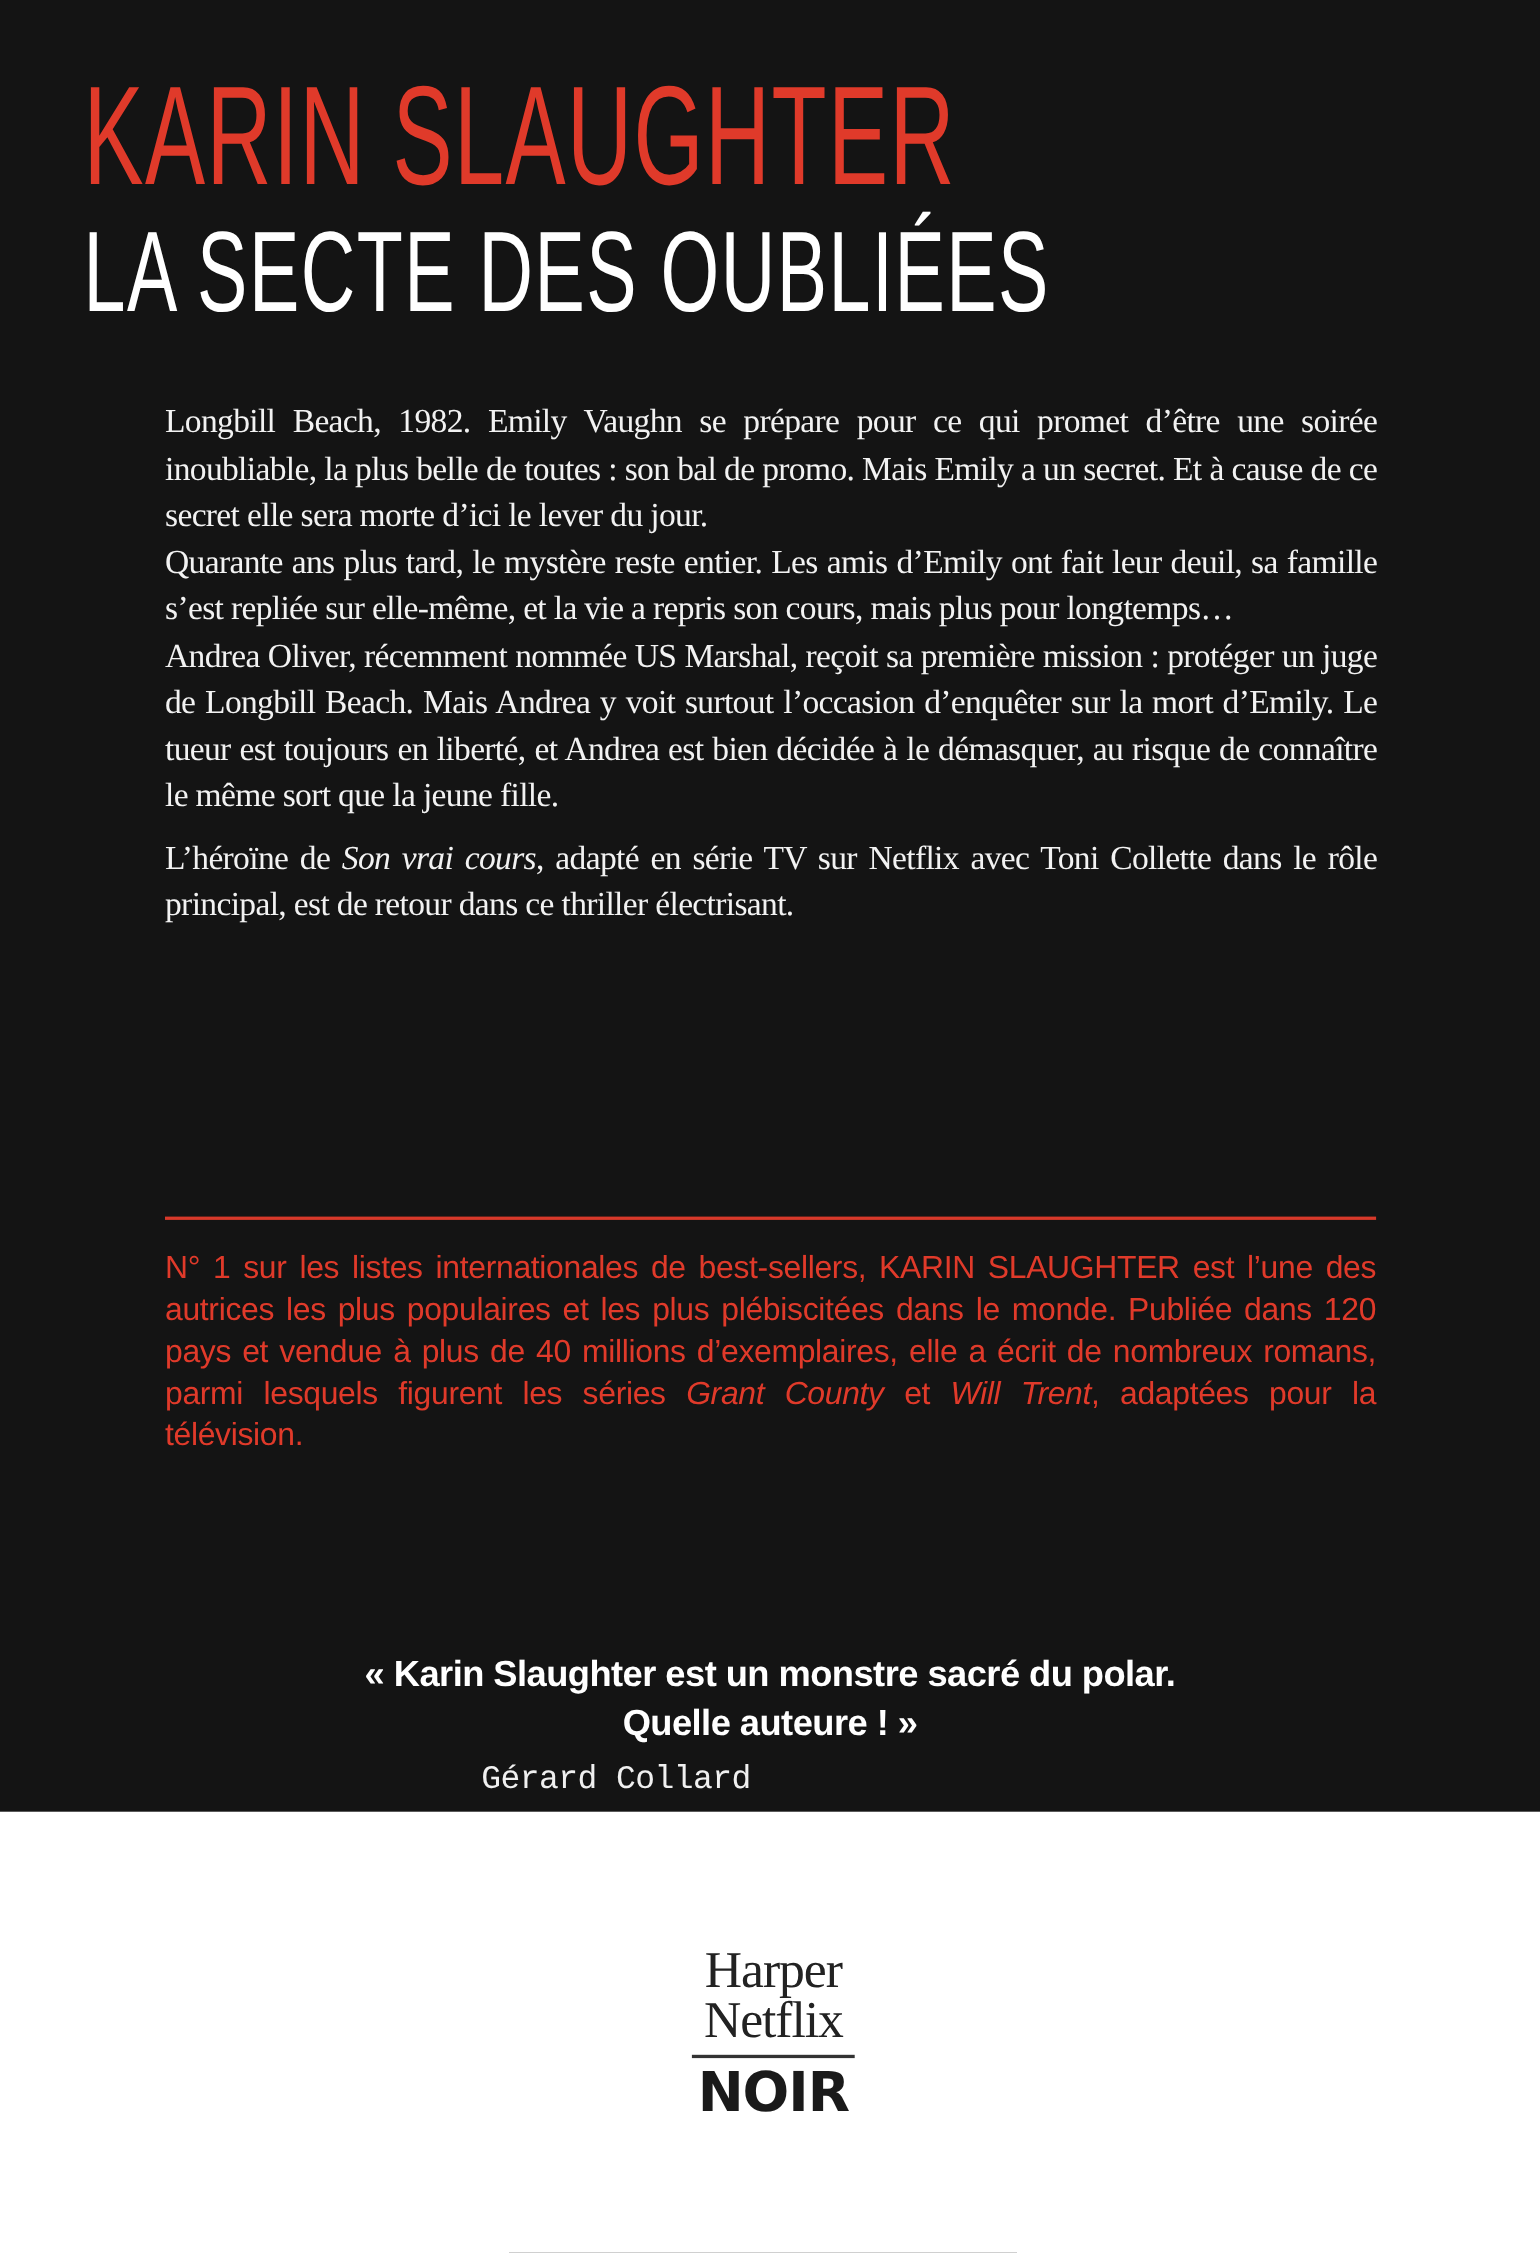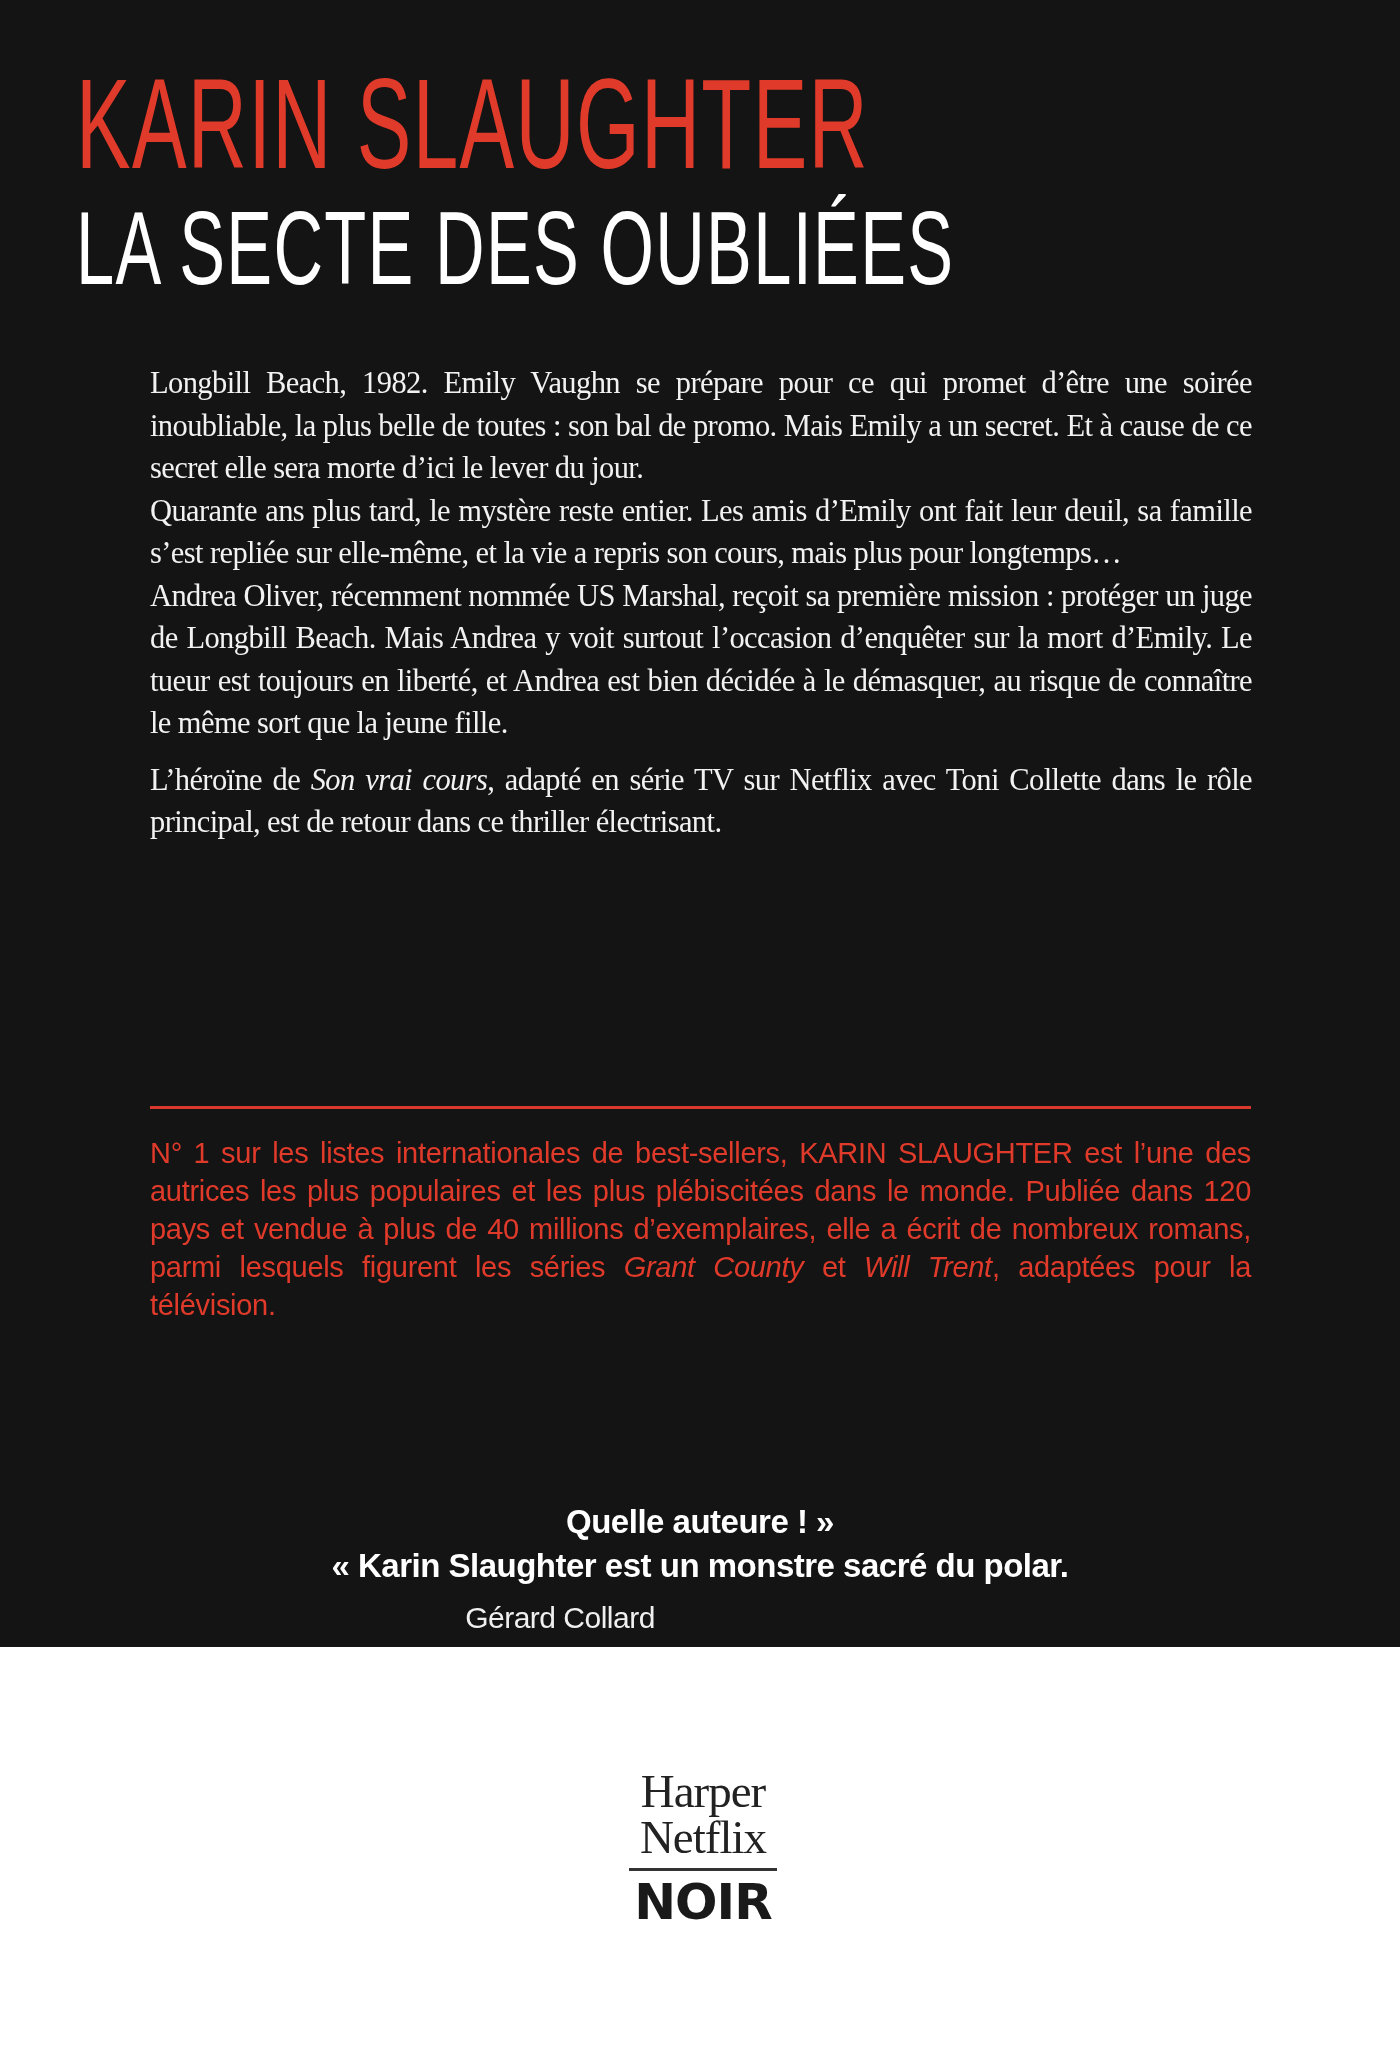"Quelle auteure ! »" div { order: before "« Karin Slaughter est un" -> after "« Karin Slaughter est un" }
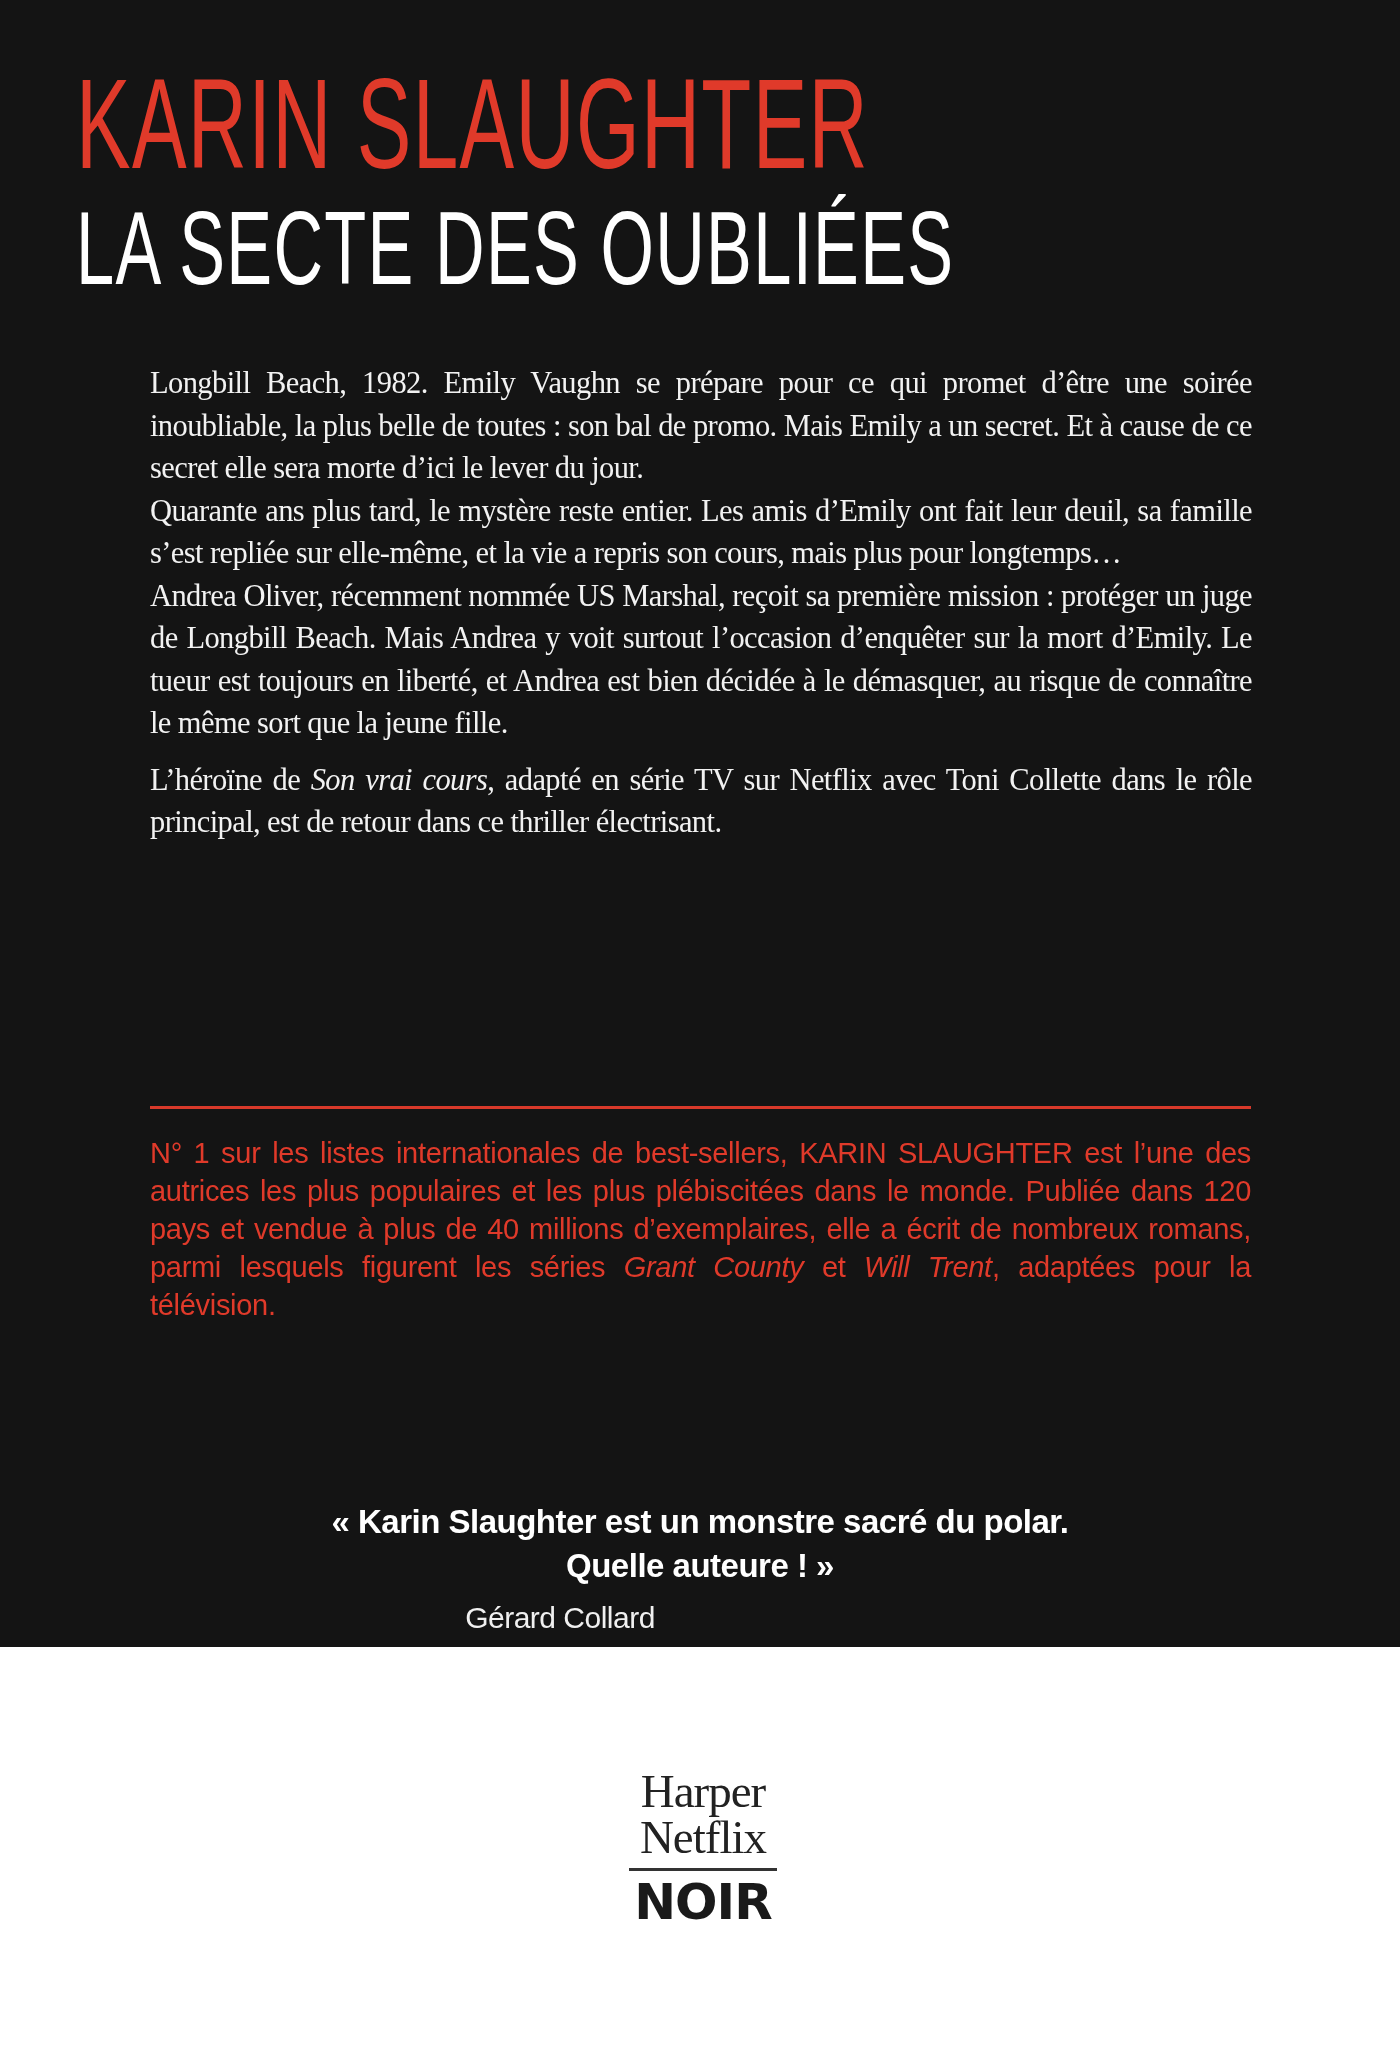"Gérard Collard" .quote-author { font-family: Liberation Sans, sans-serif -> Liberation Mono, monospace }
